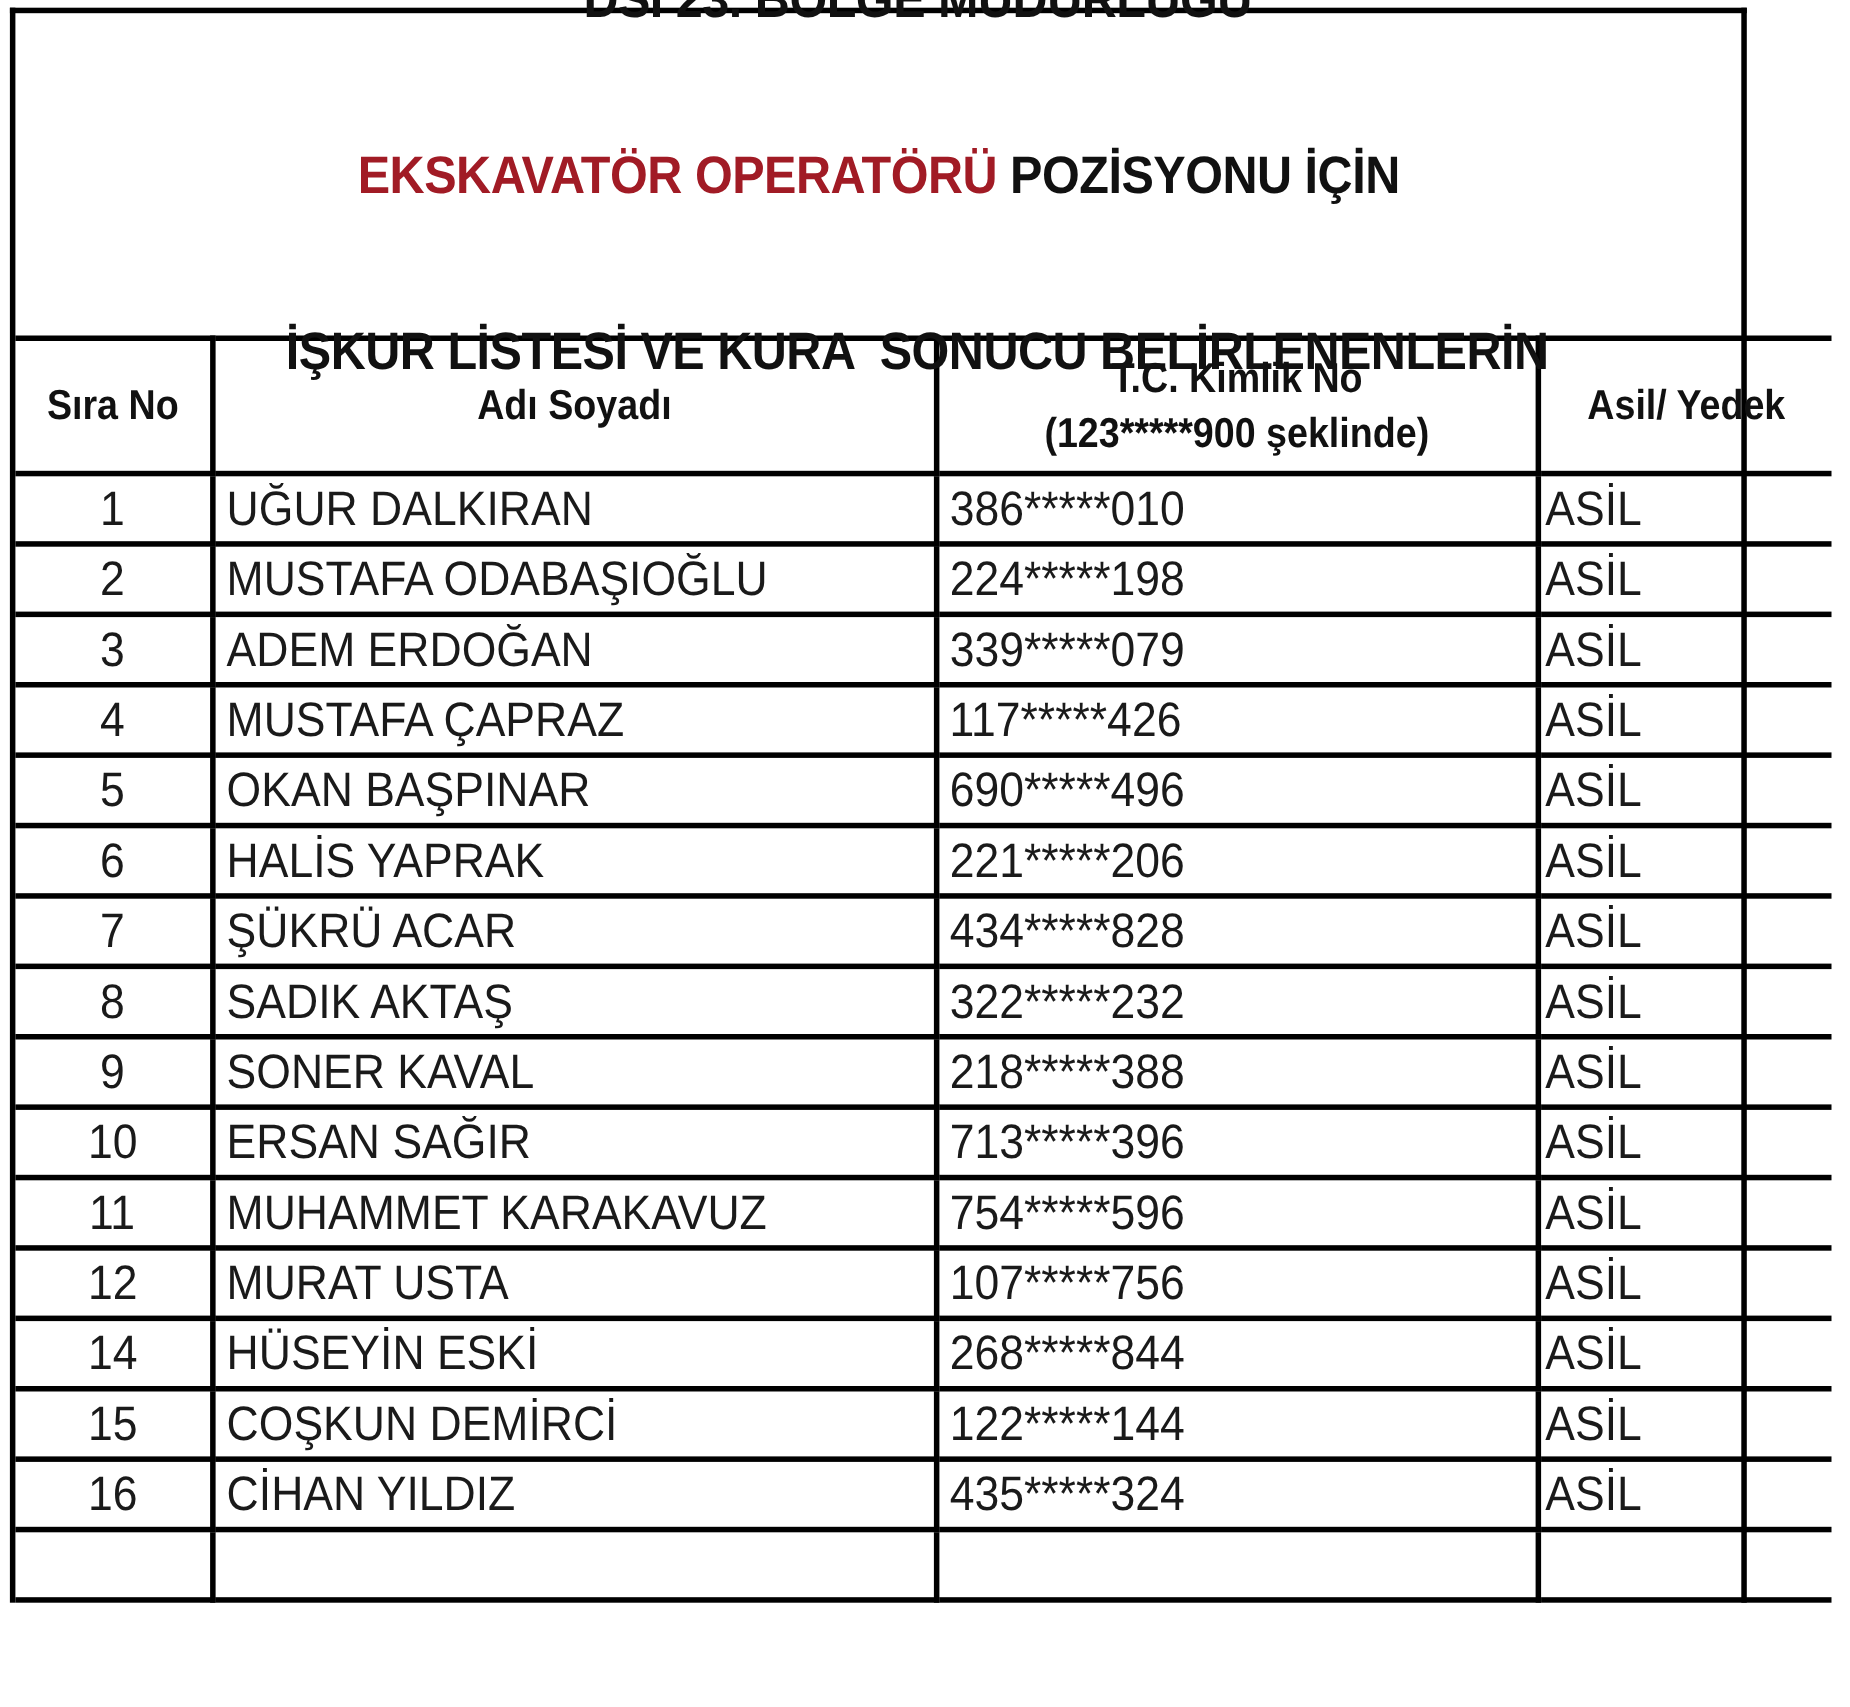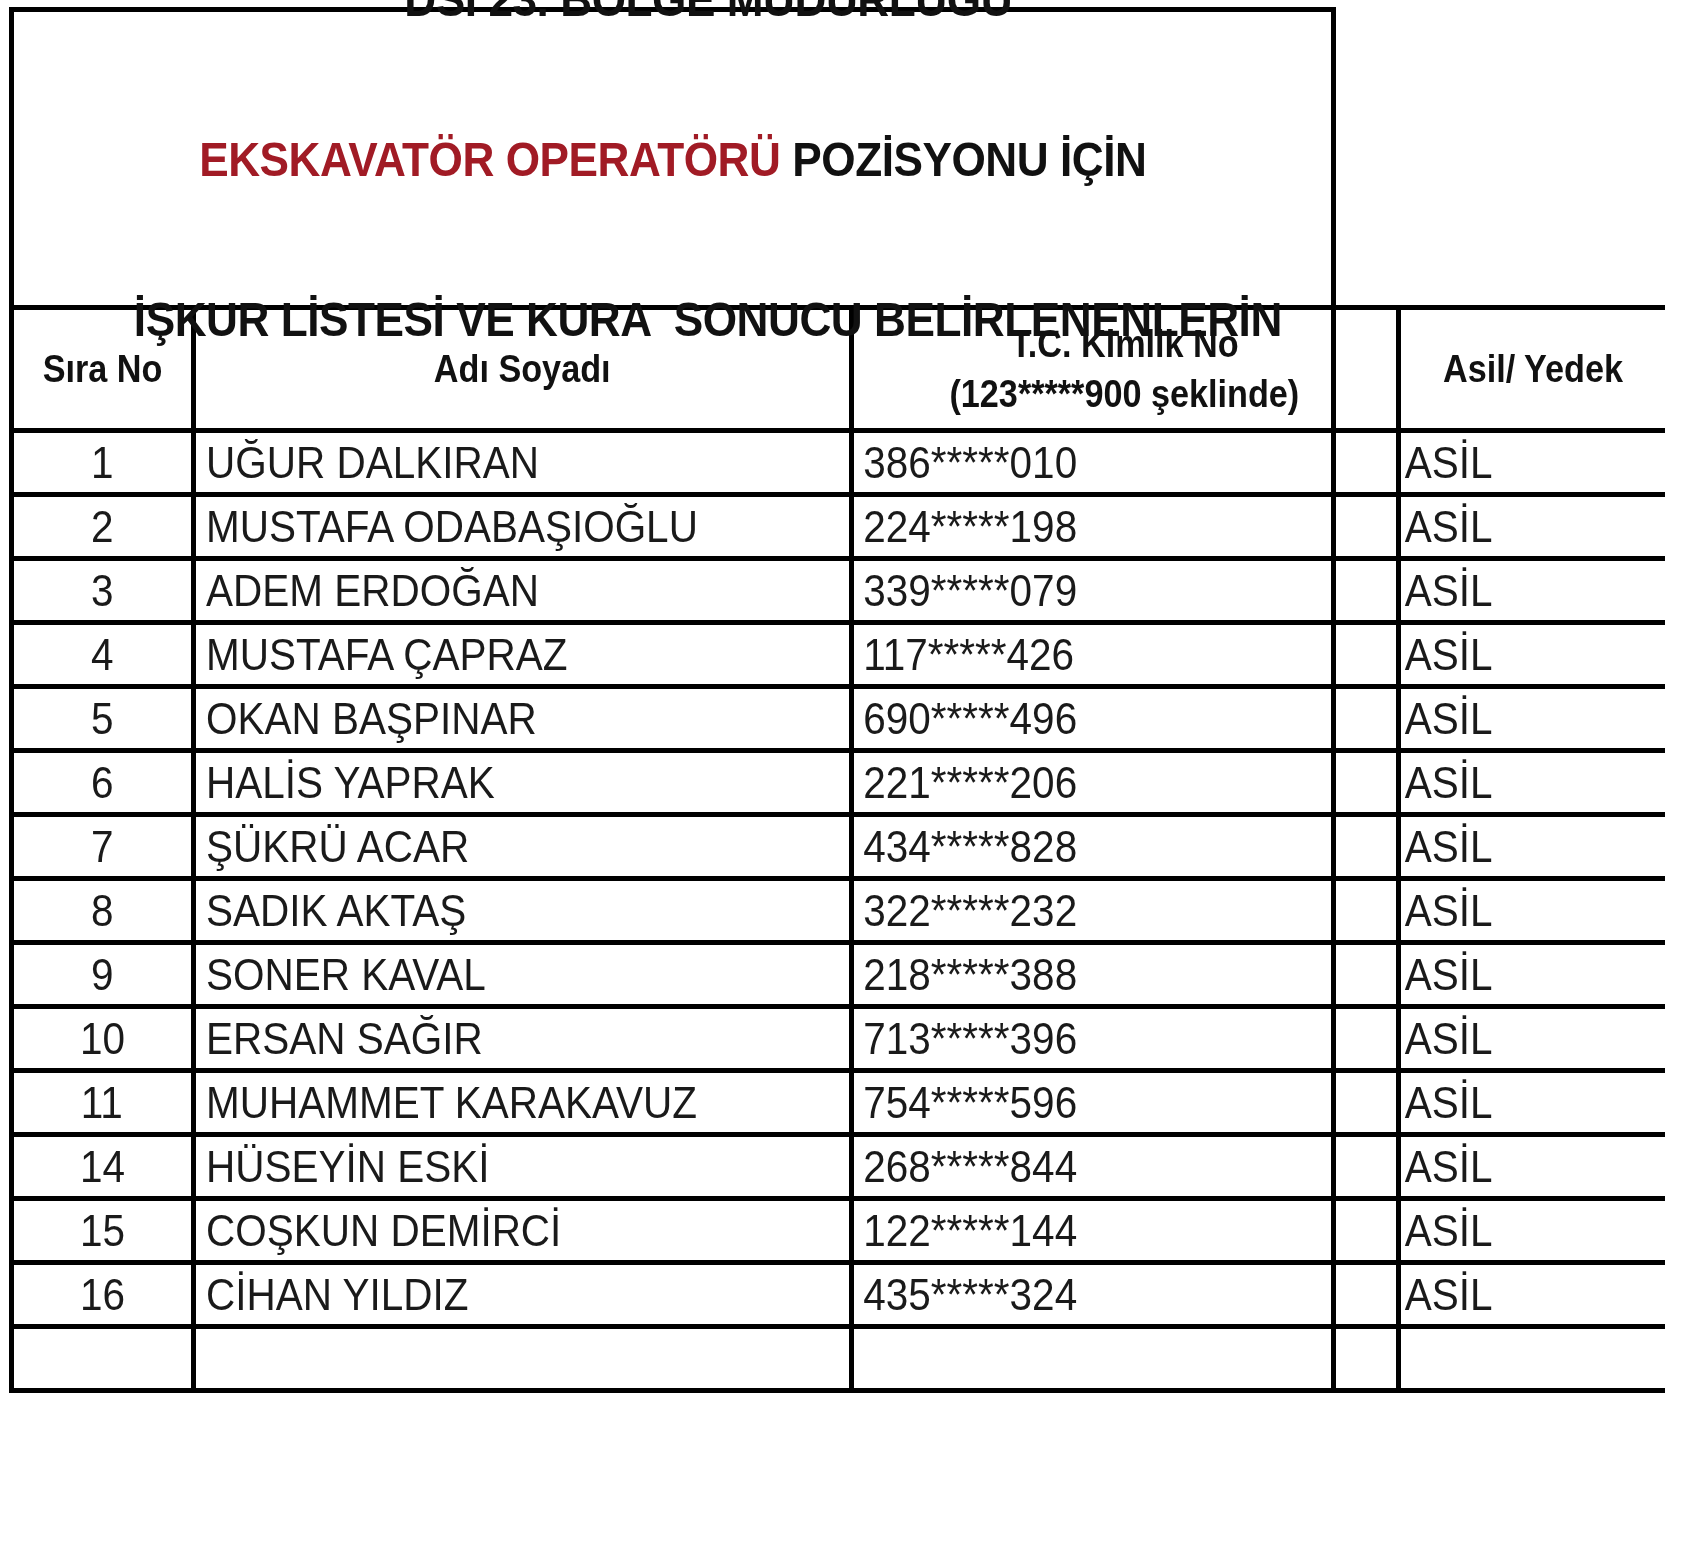"EKSKAVATÖR OPERATÖRÜ POZİSYONU İÇİN" .sheet { width: 1327px -> 1579px }
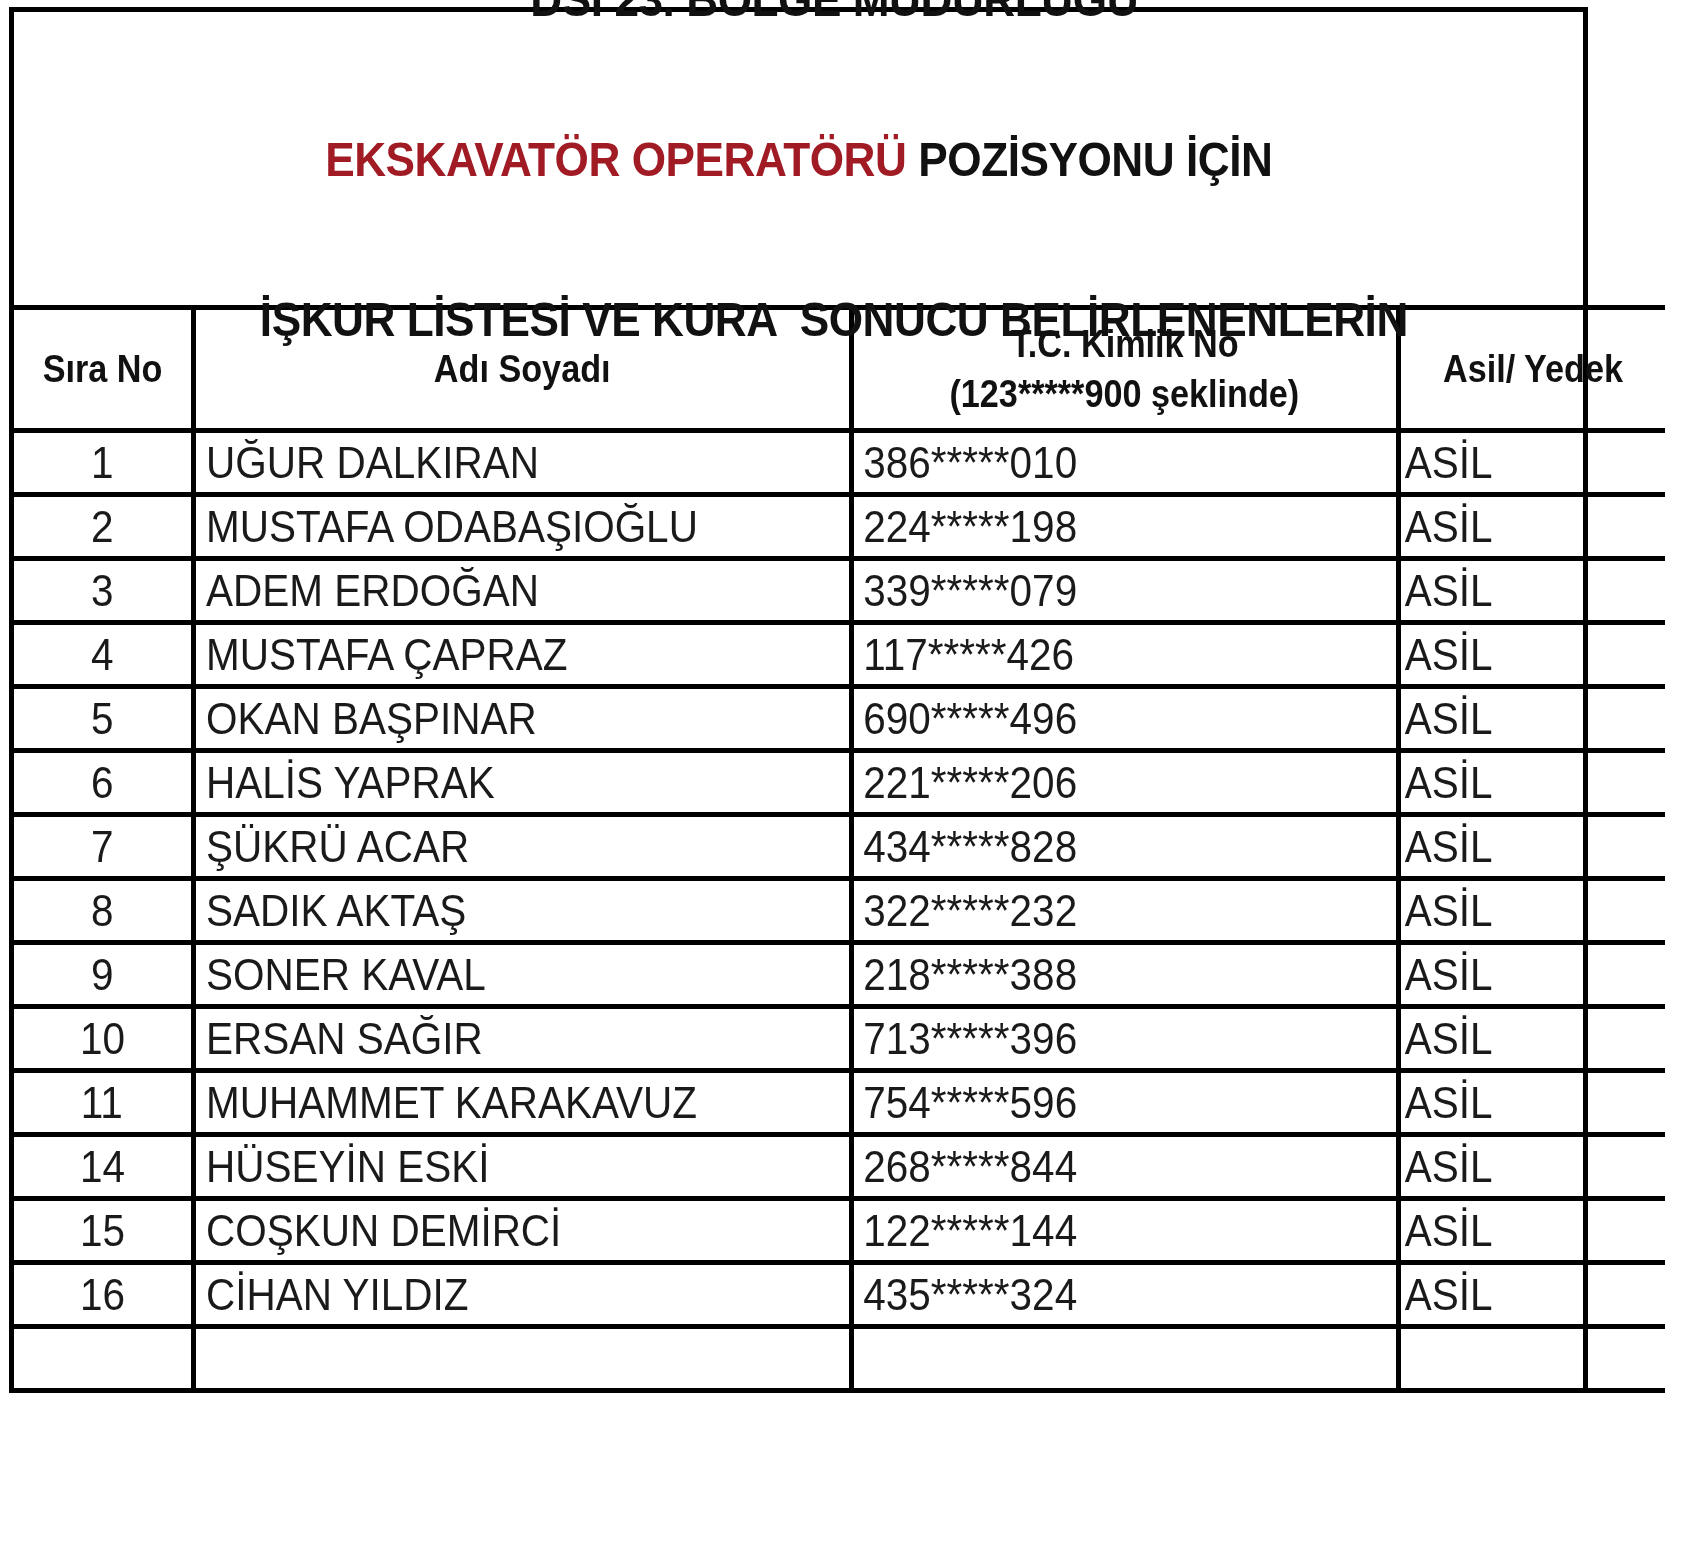"12" tr { html: none -> <tr> <td><span>12</span></td> <td><span>MURAT USTA</span></td> <td><span>107*****756</span></td> <td><span>ASİL</span></td> </tr> }
